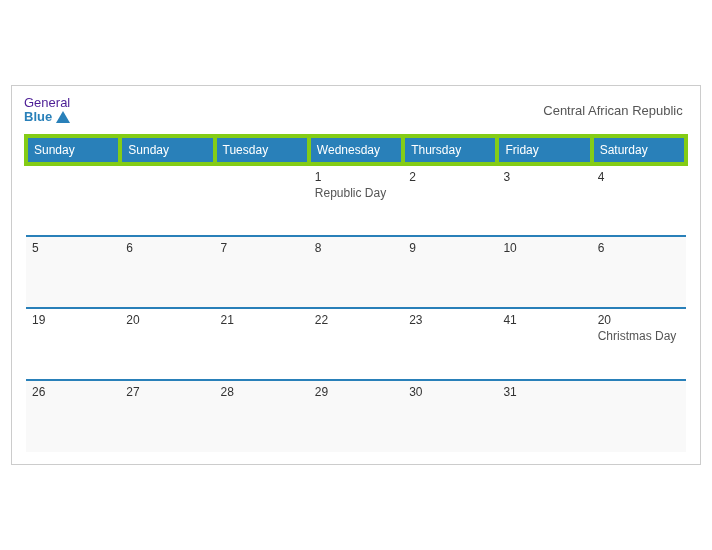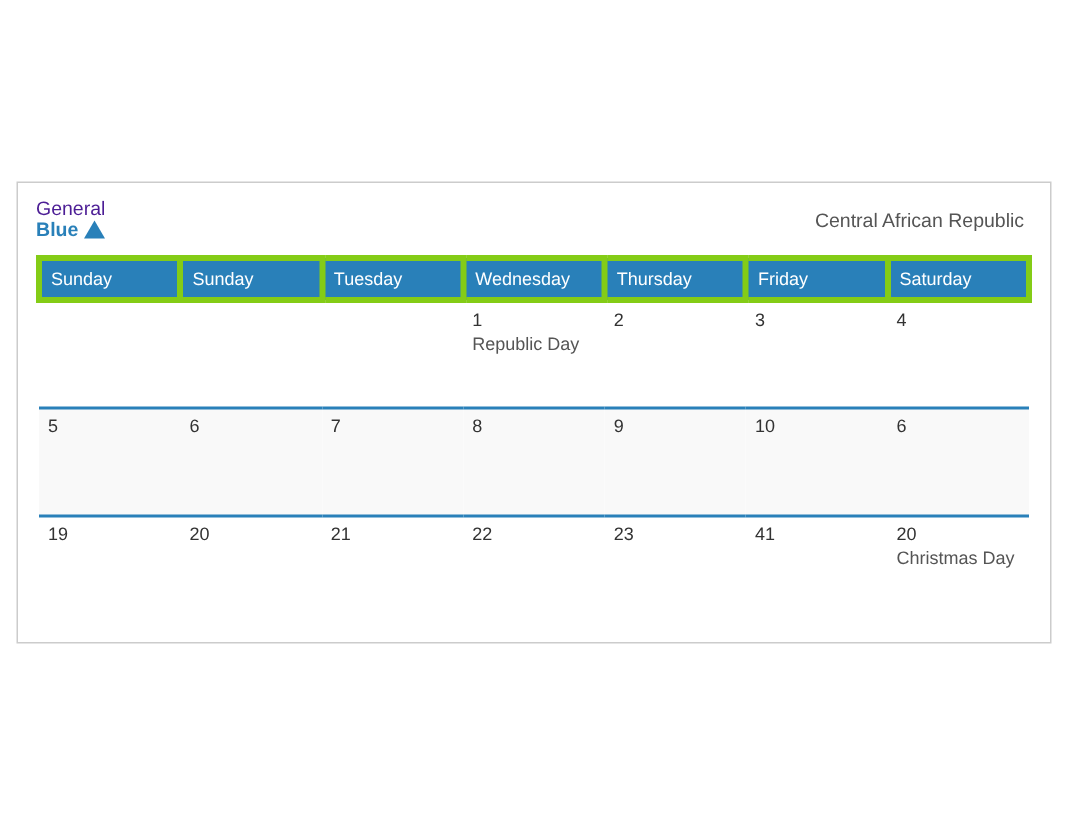"26" tr { html: none -> <tr> <td> <span>26</span> </td> <td> <span>27</span> </td> <td> <span>28</span> </td> <td> <span>29</span> </td> <td> <span>30</span> </td> <td> <span>31</span> </td> <td></td> </tr> }
